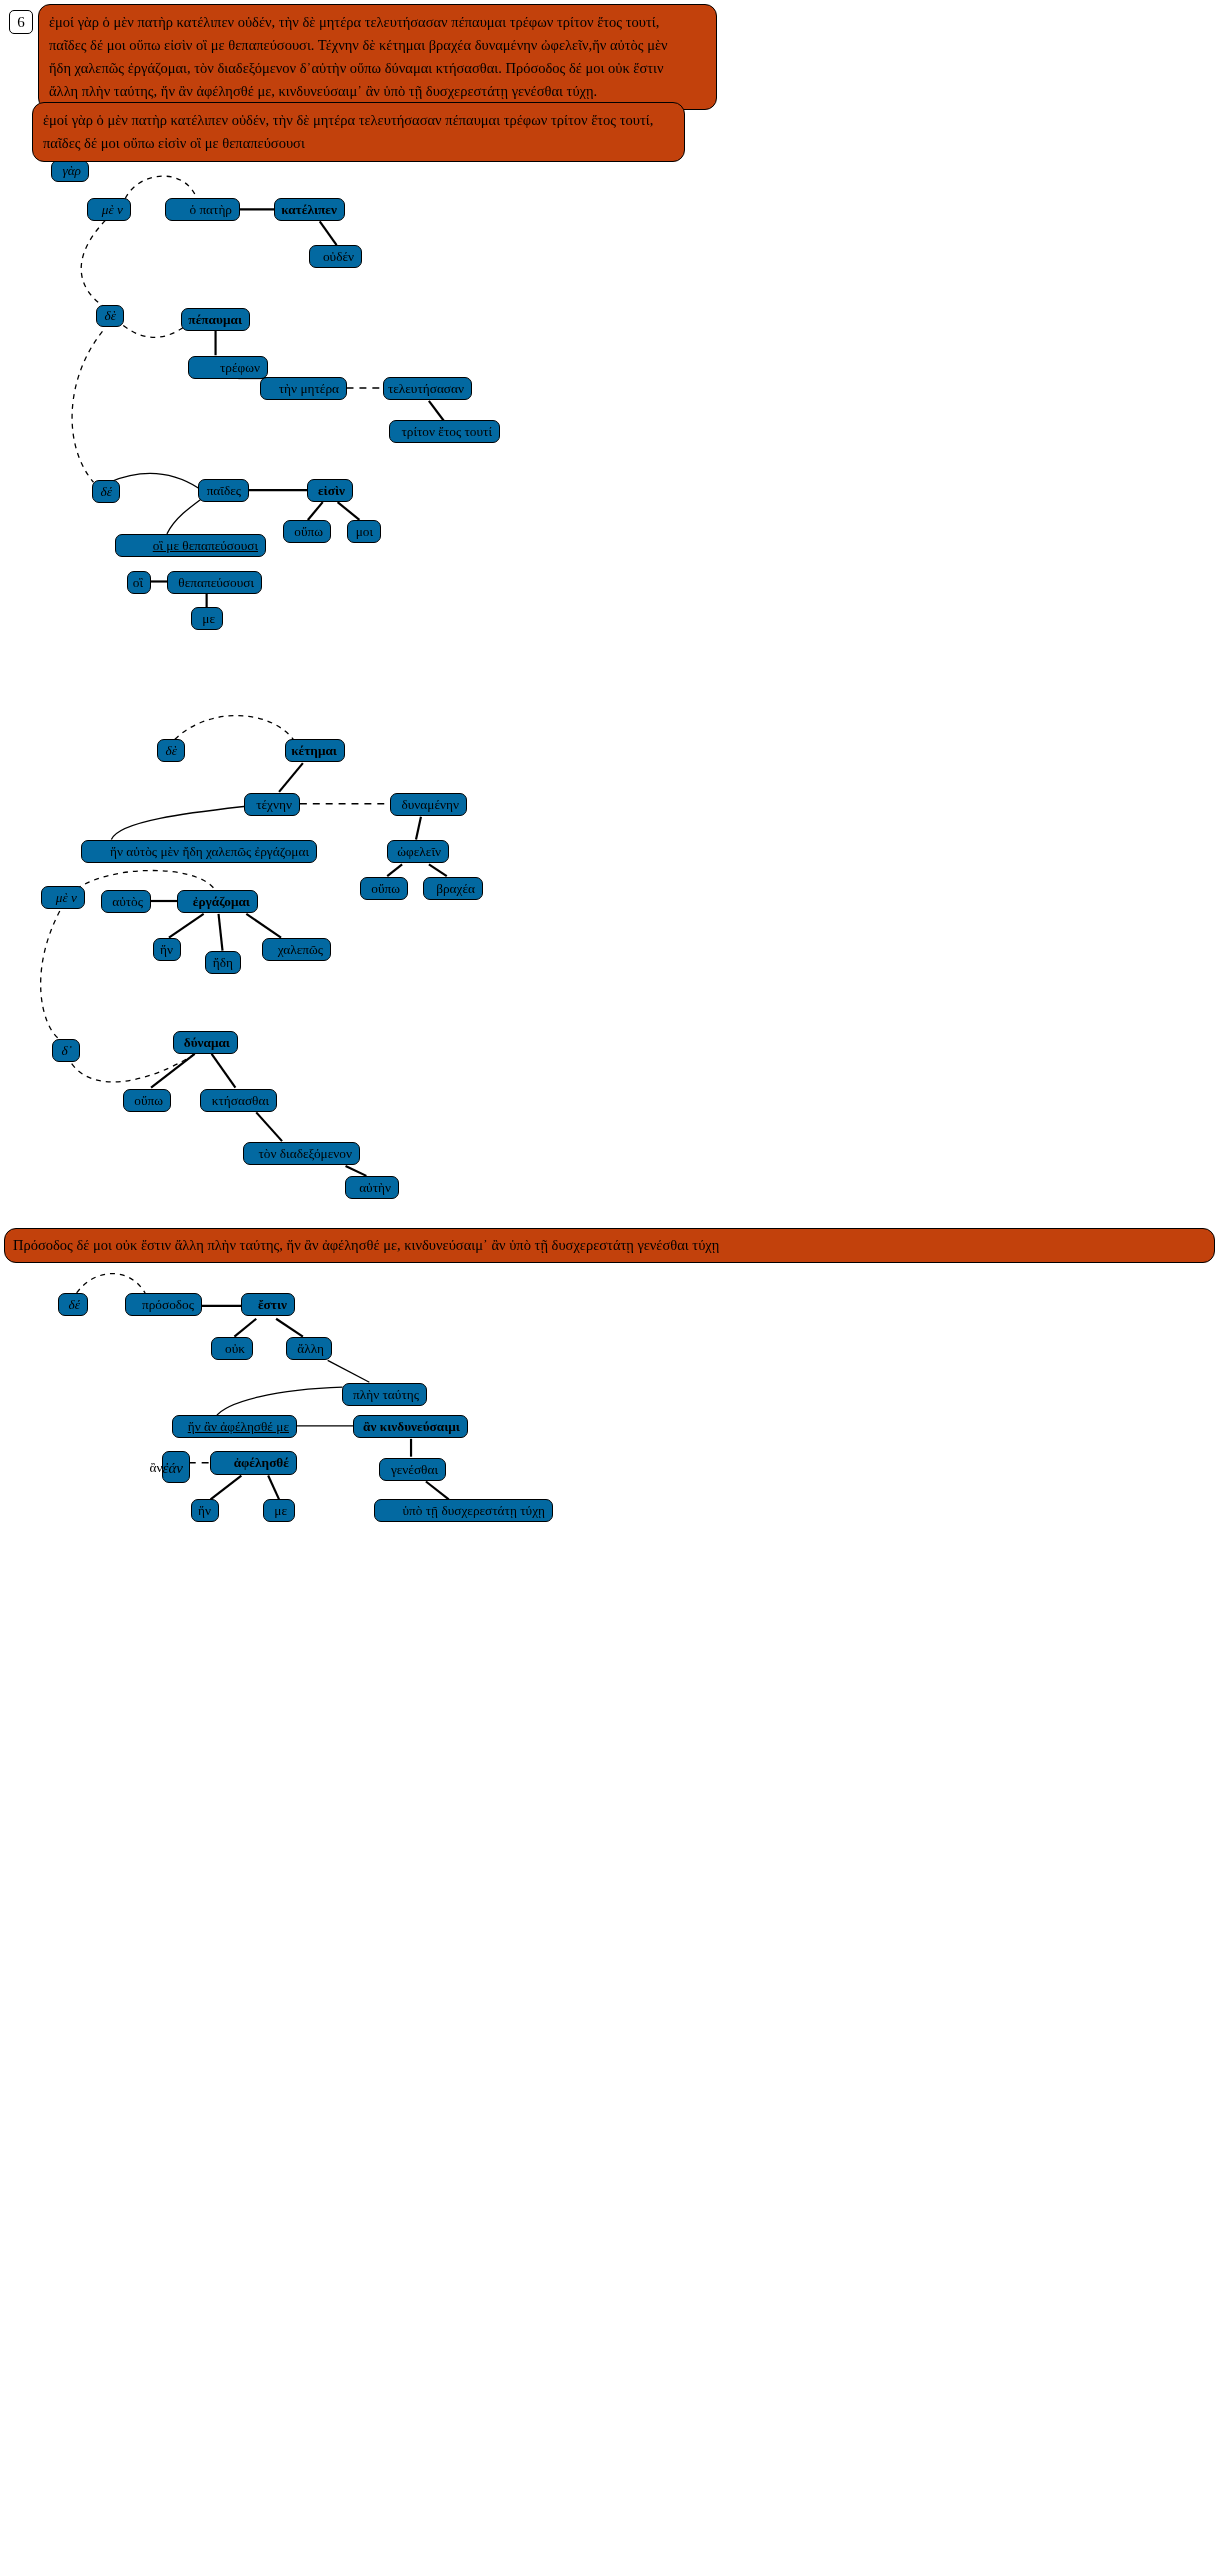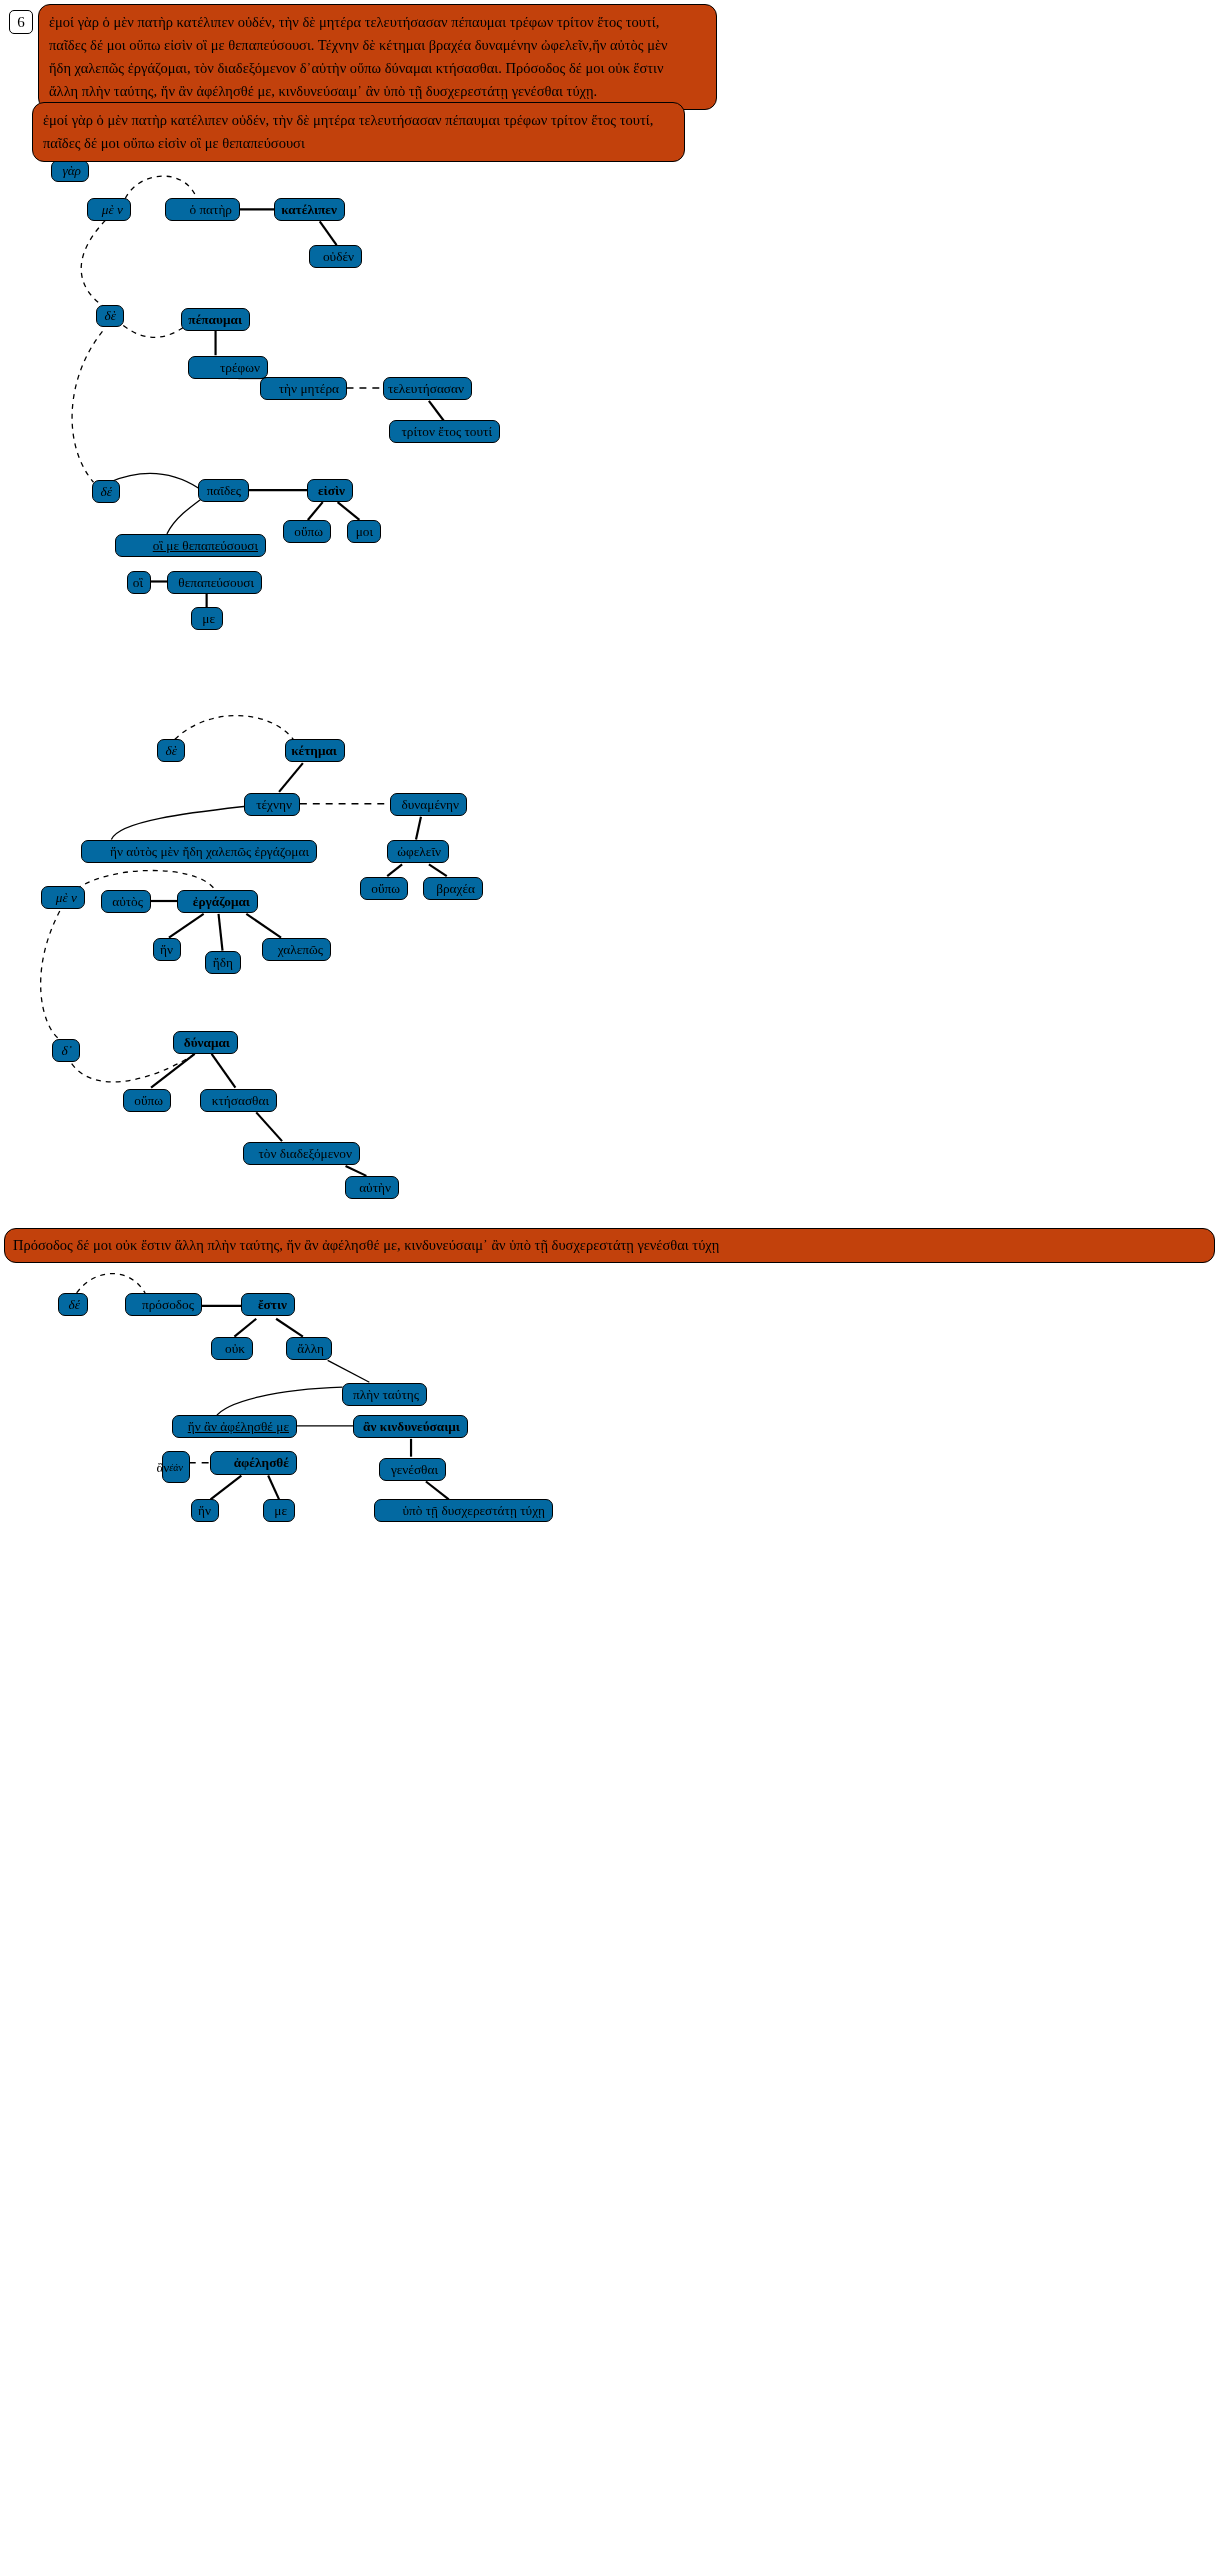"ἐάν" .node.two .sub { font-size: 10px -> 15px }
